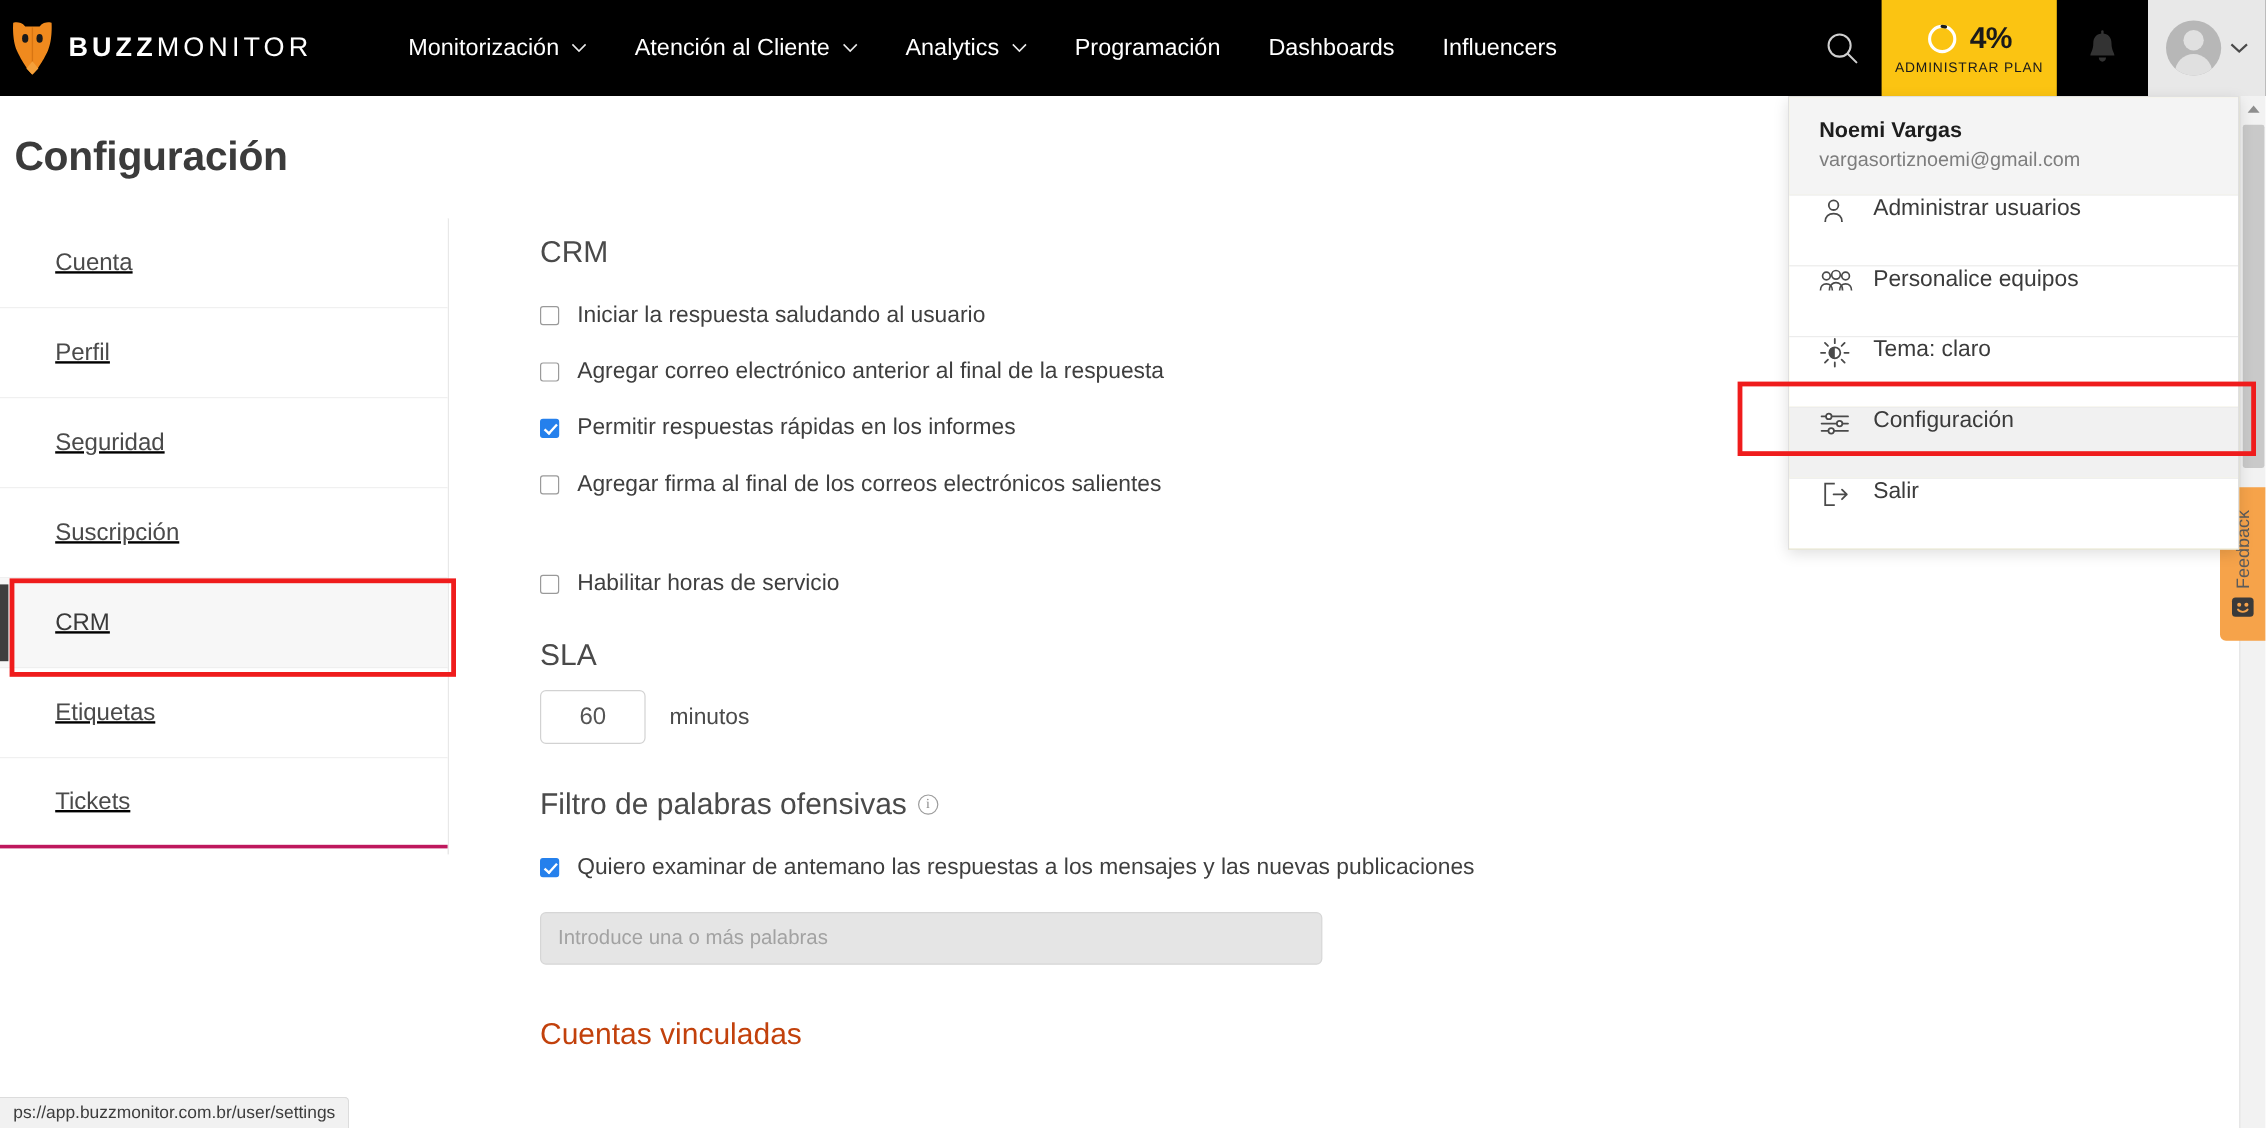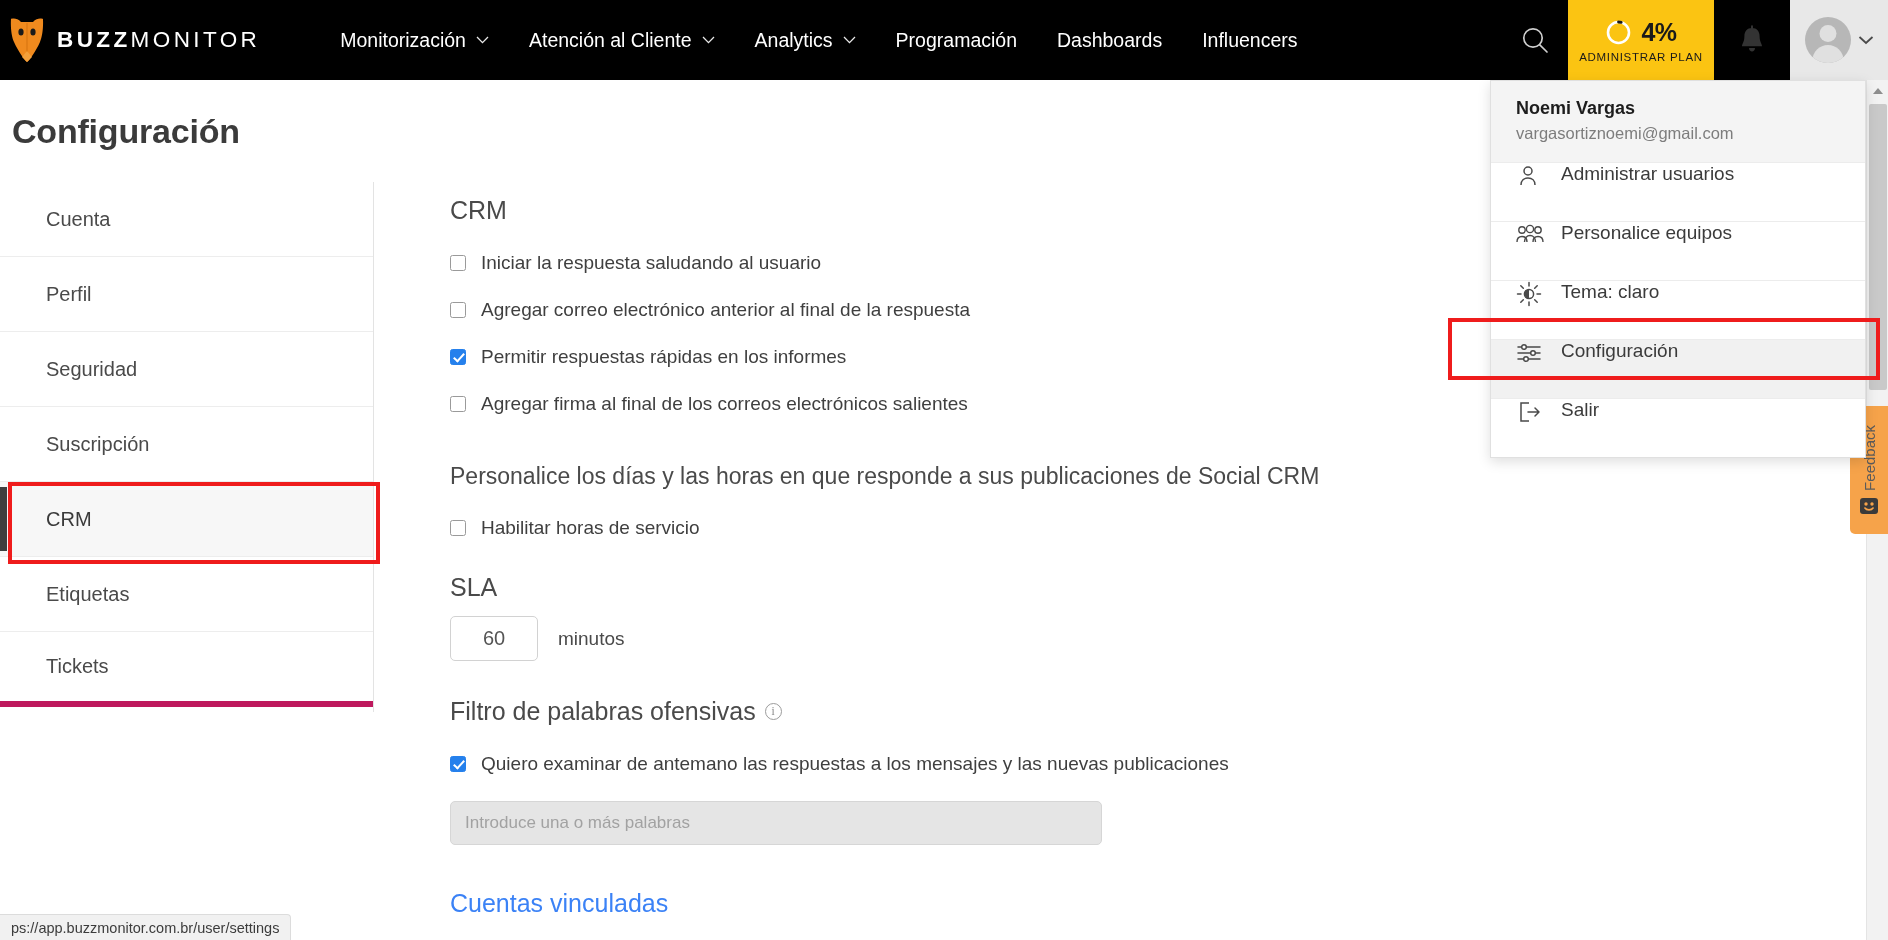"Cuenta" .sidebar { text-decoration: none -> underline }
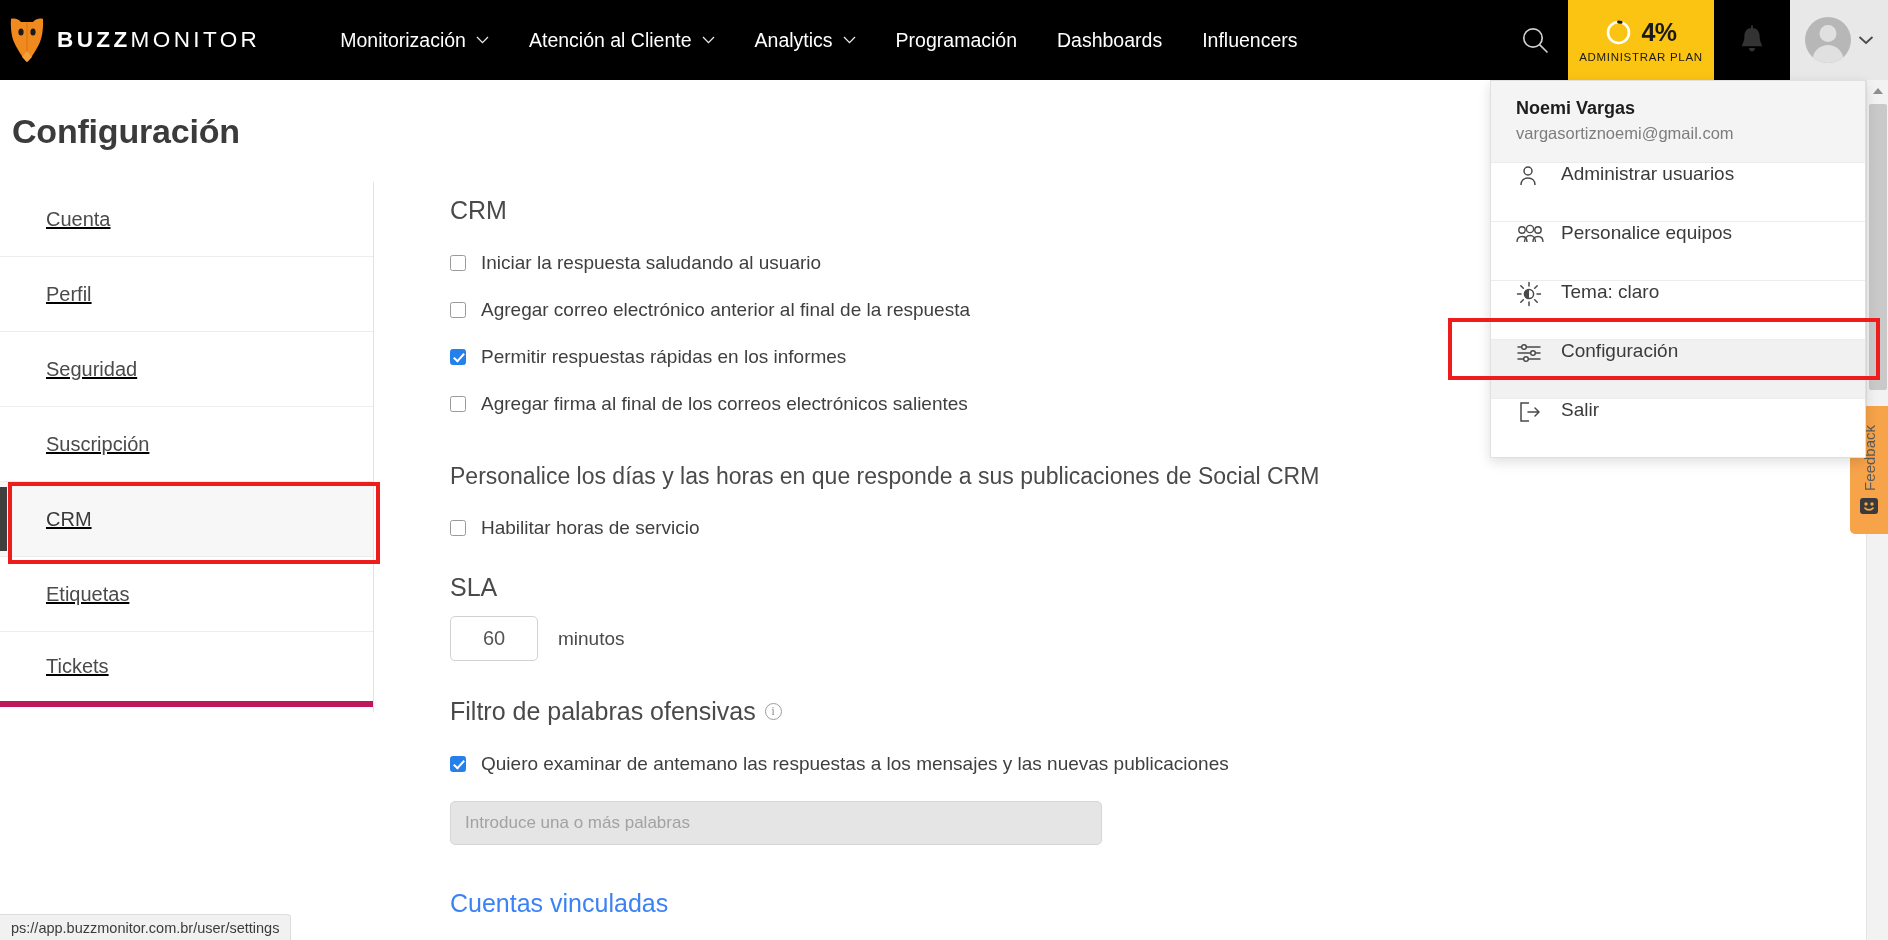"Personalice los días y las" div.sec-title { html: <div>Personalice los días y las horas en que responde a sus publicaciones de Social CRM</div> -> none }
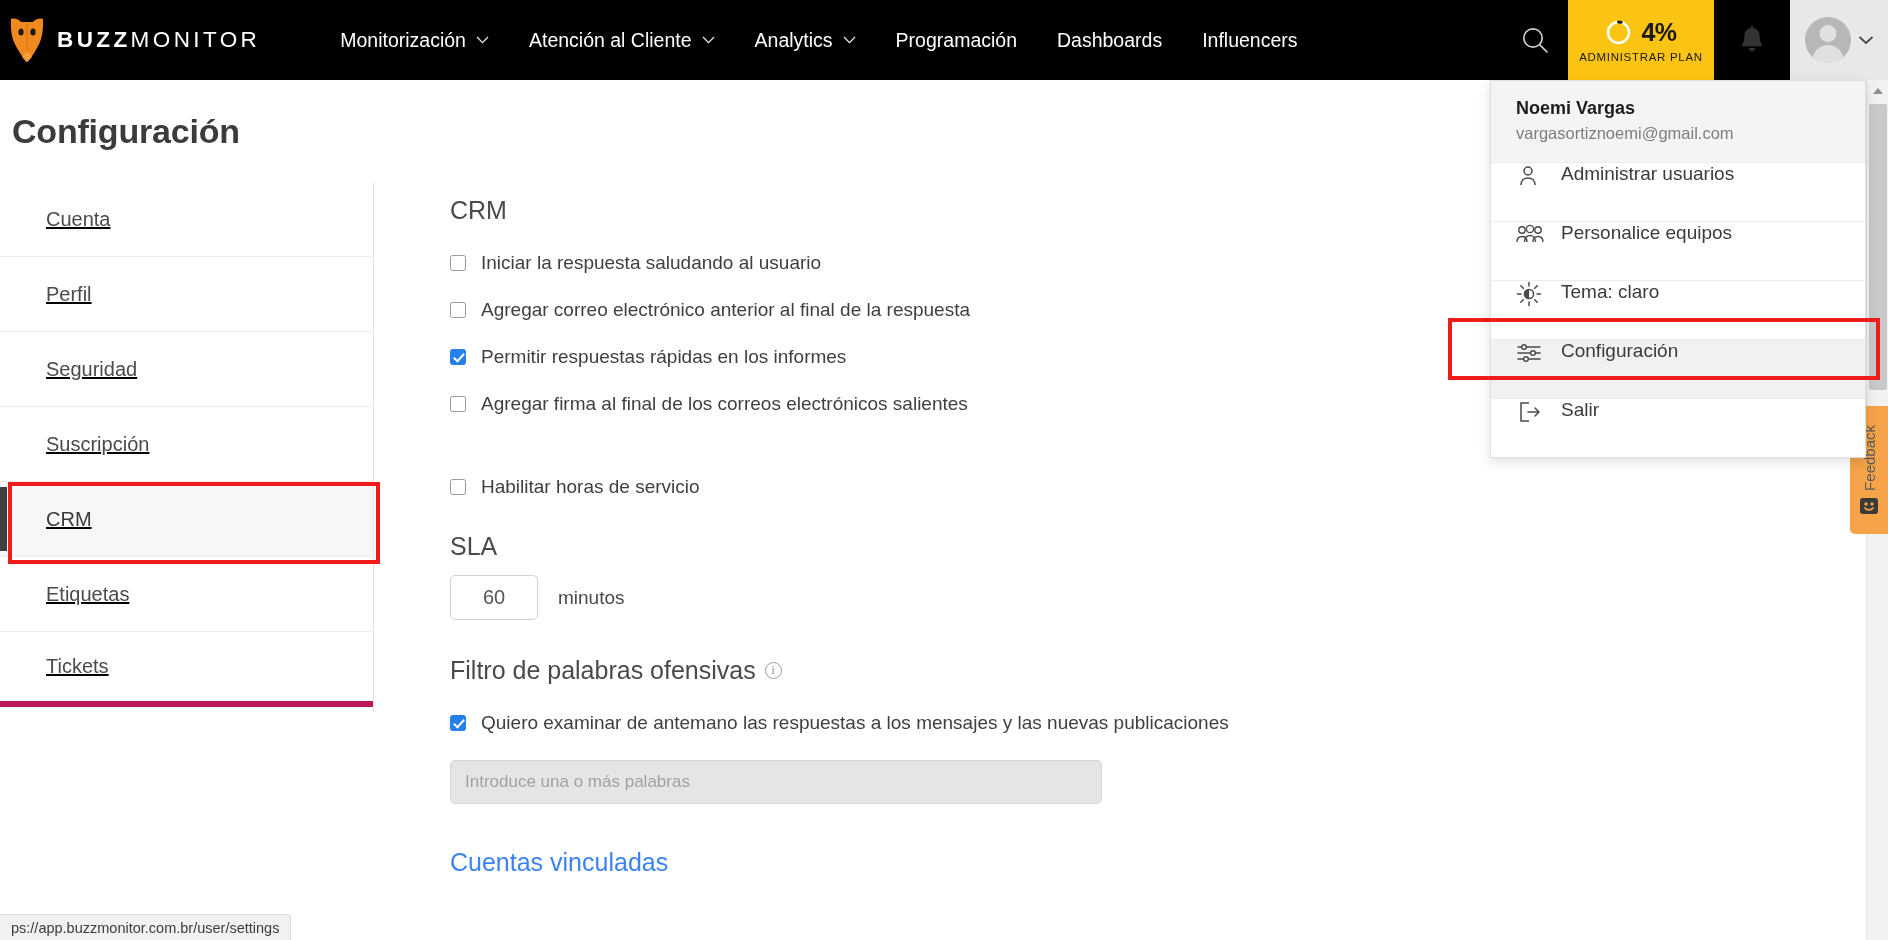"Tickets" .side-item:last-child { border-bottom: 6px solid #be185d -> 3px solid #be185d }
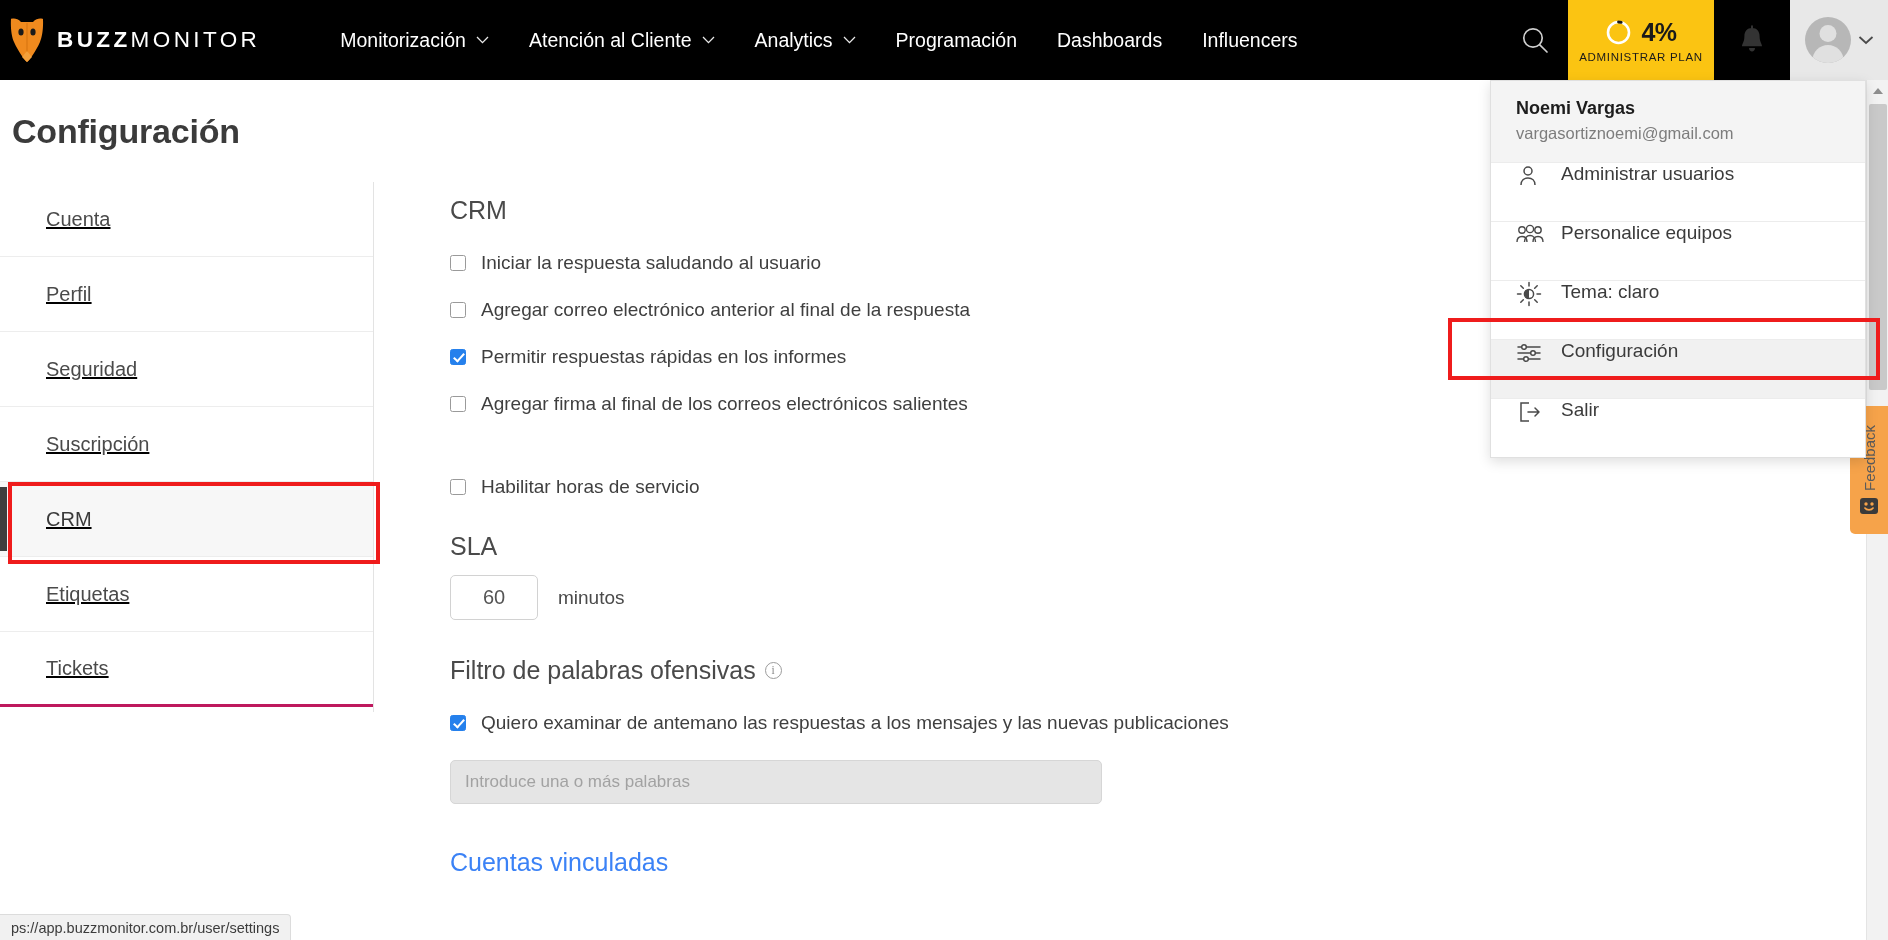"Cuentas vinculadas" .linked-title { color: #3b82f6 -> #c2410c }
